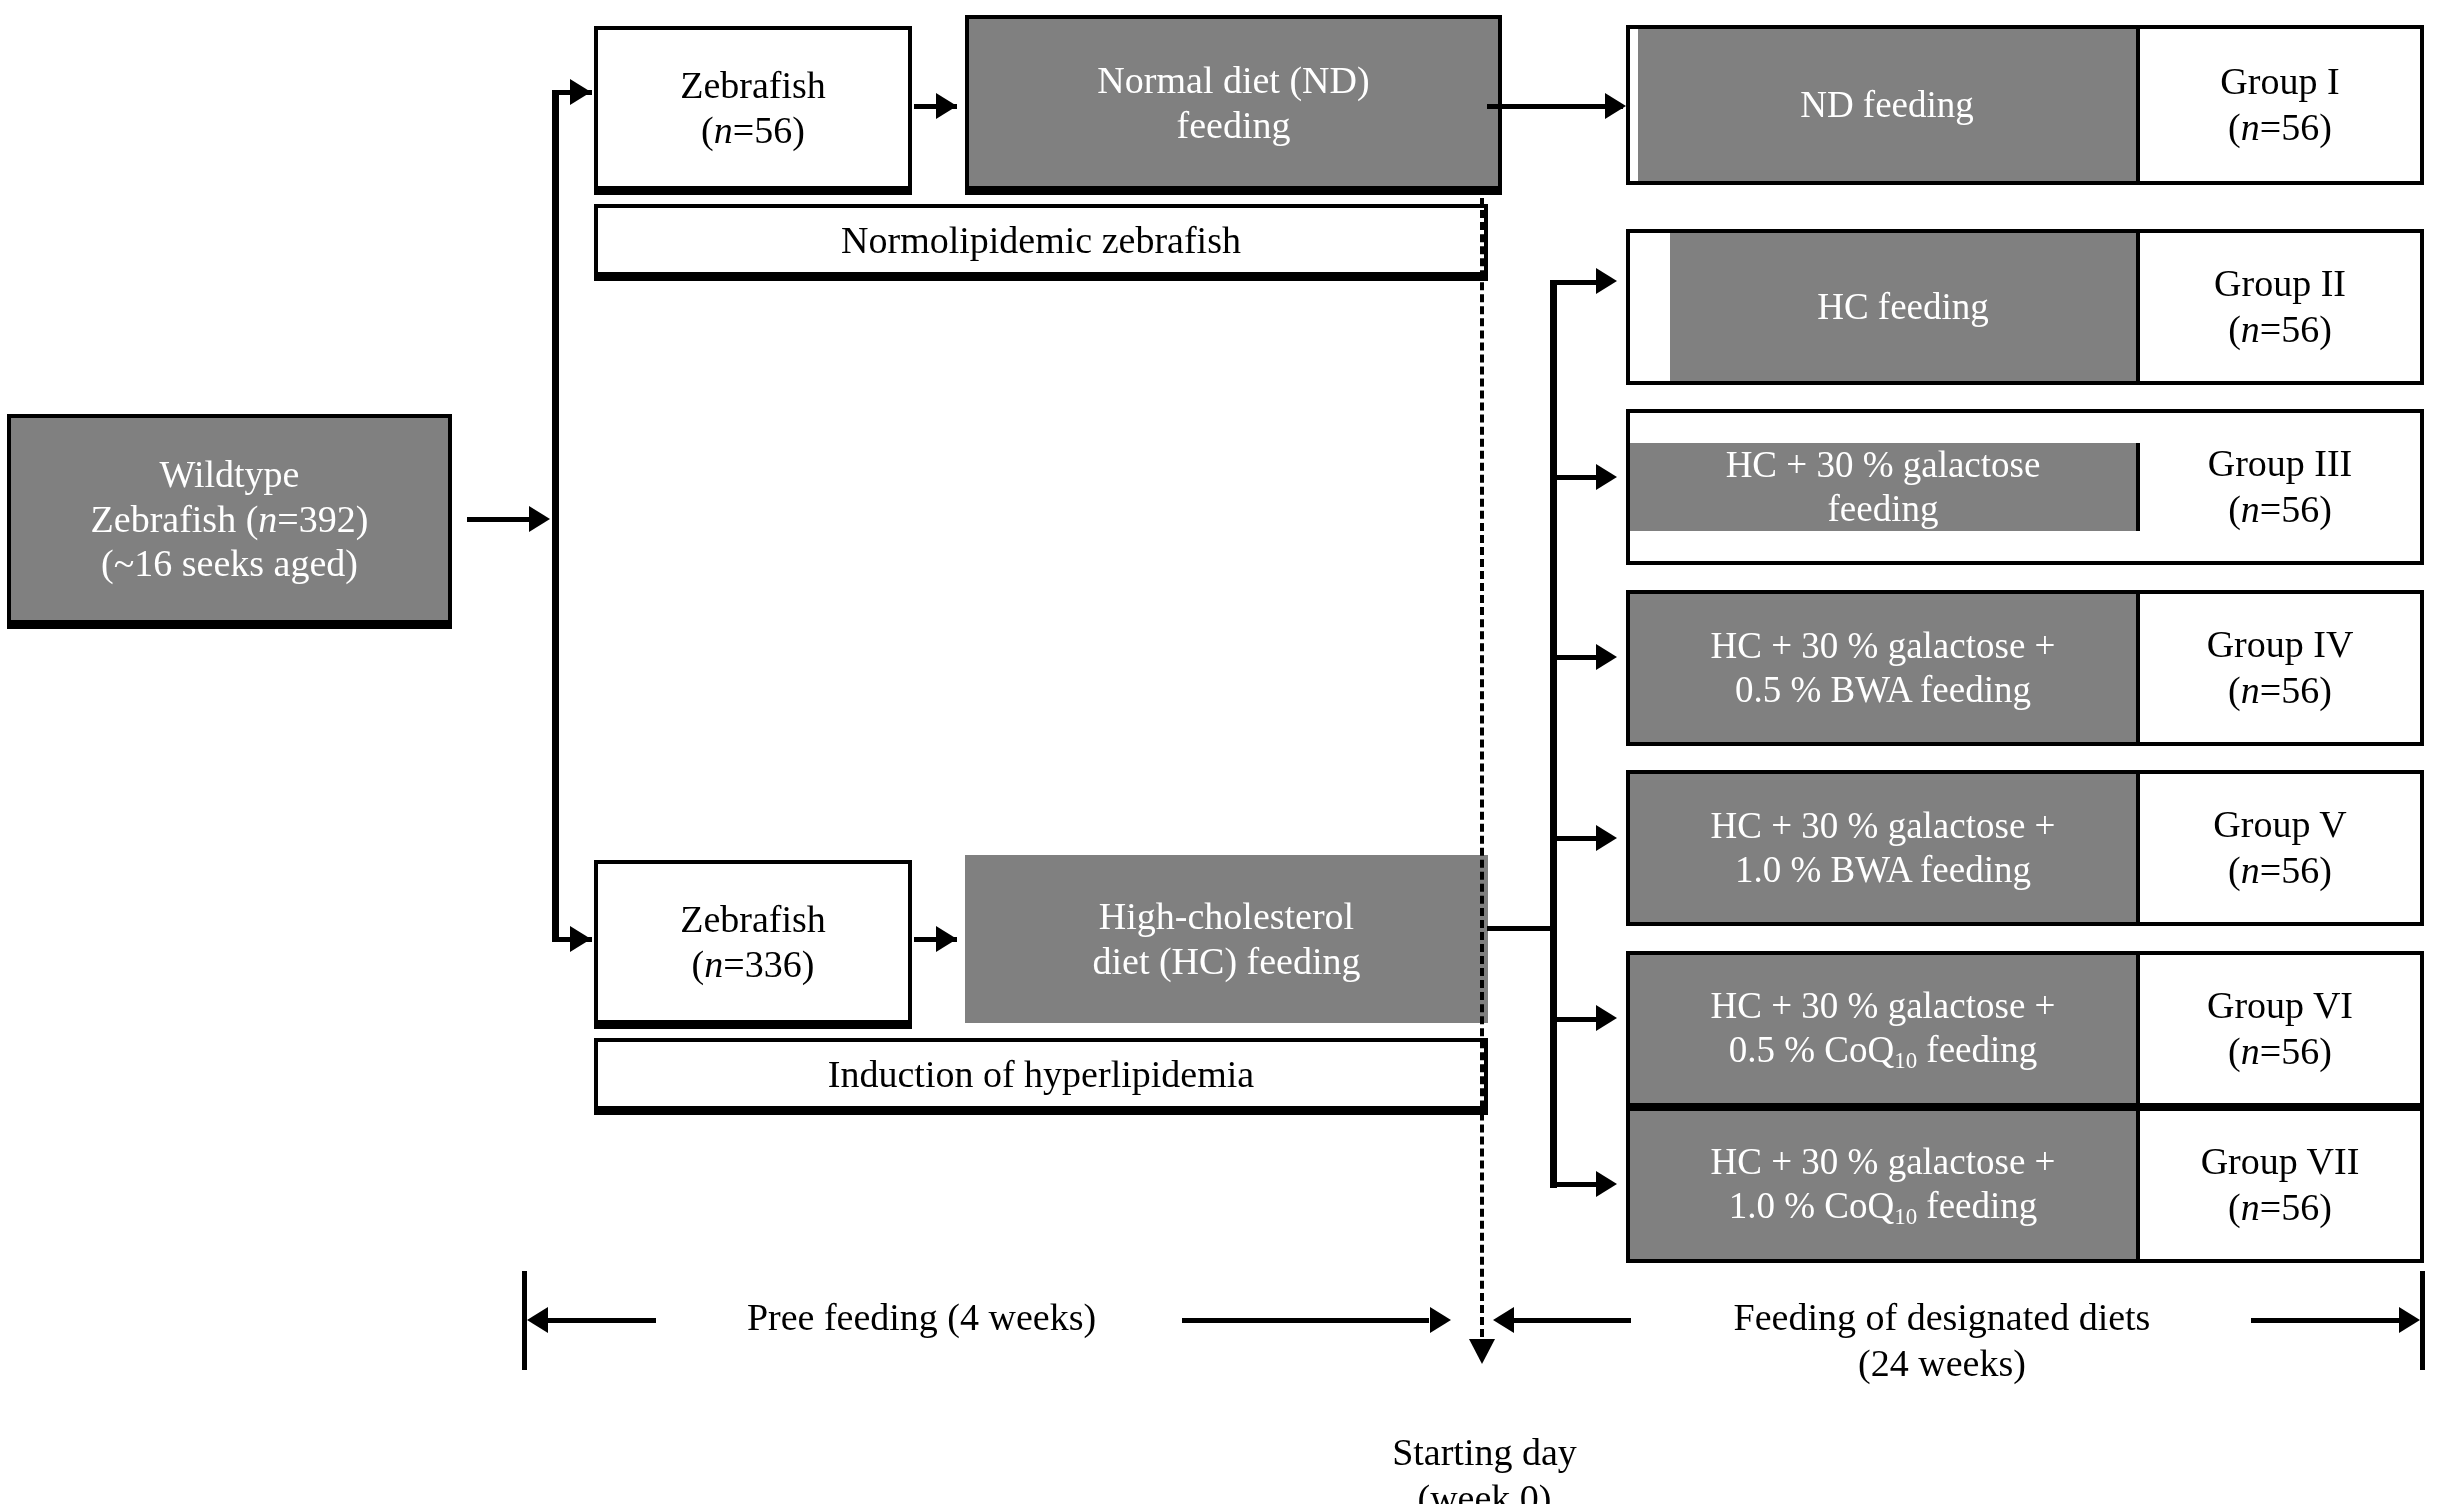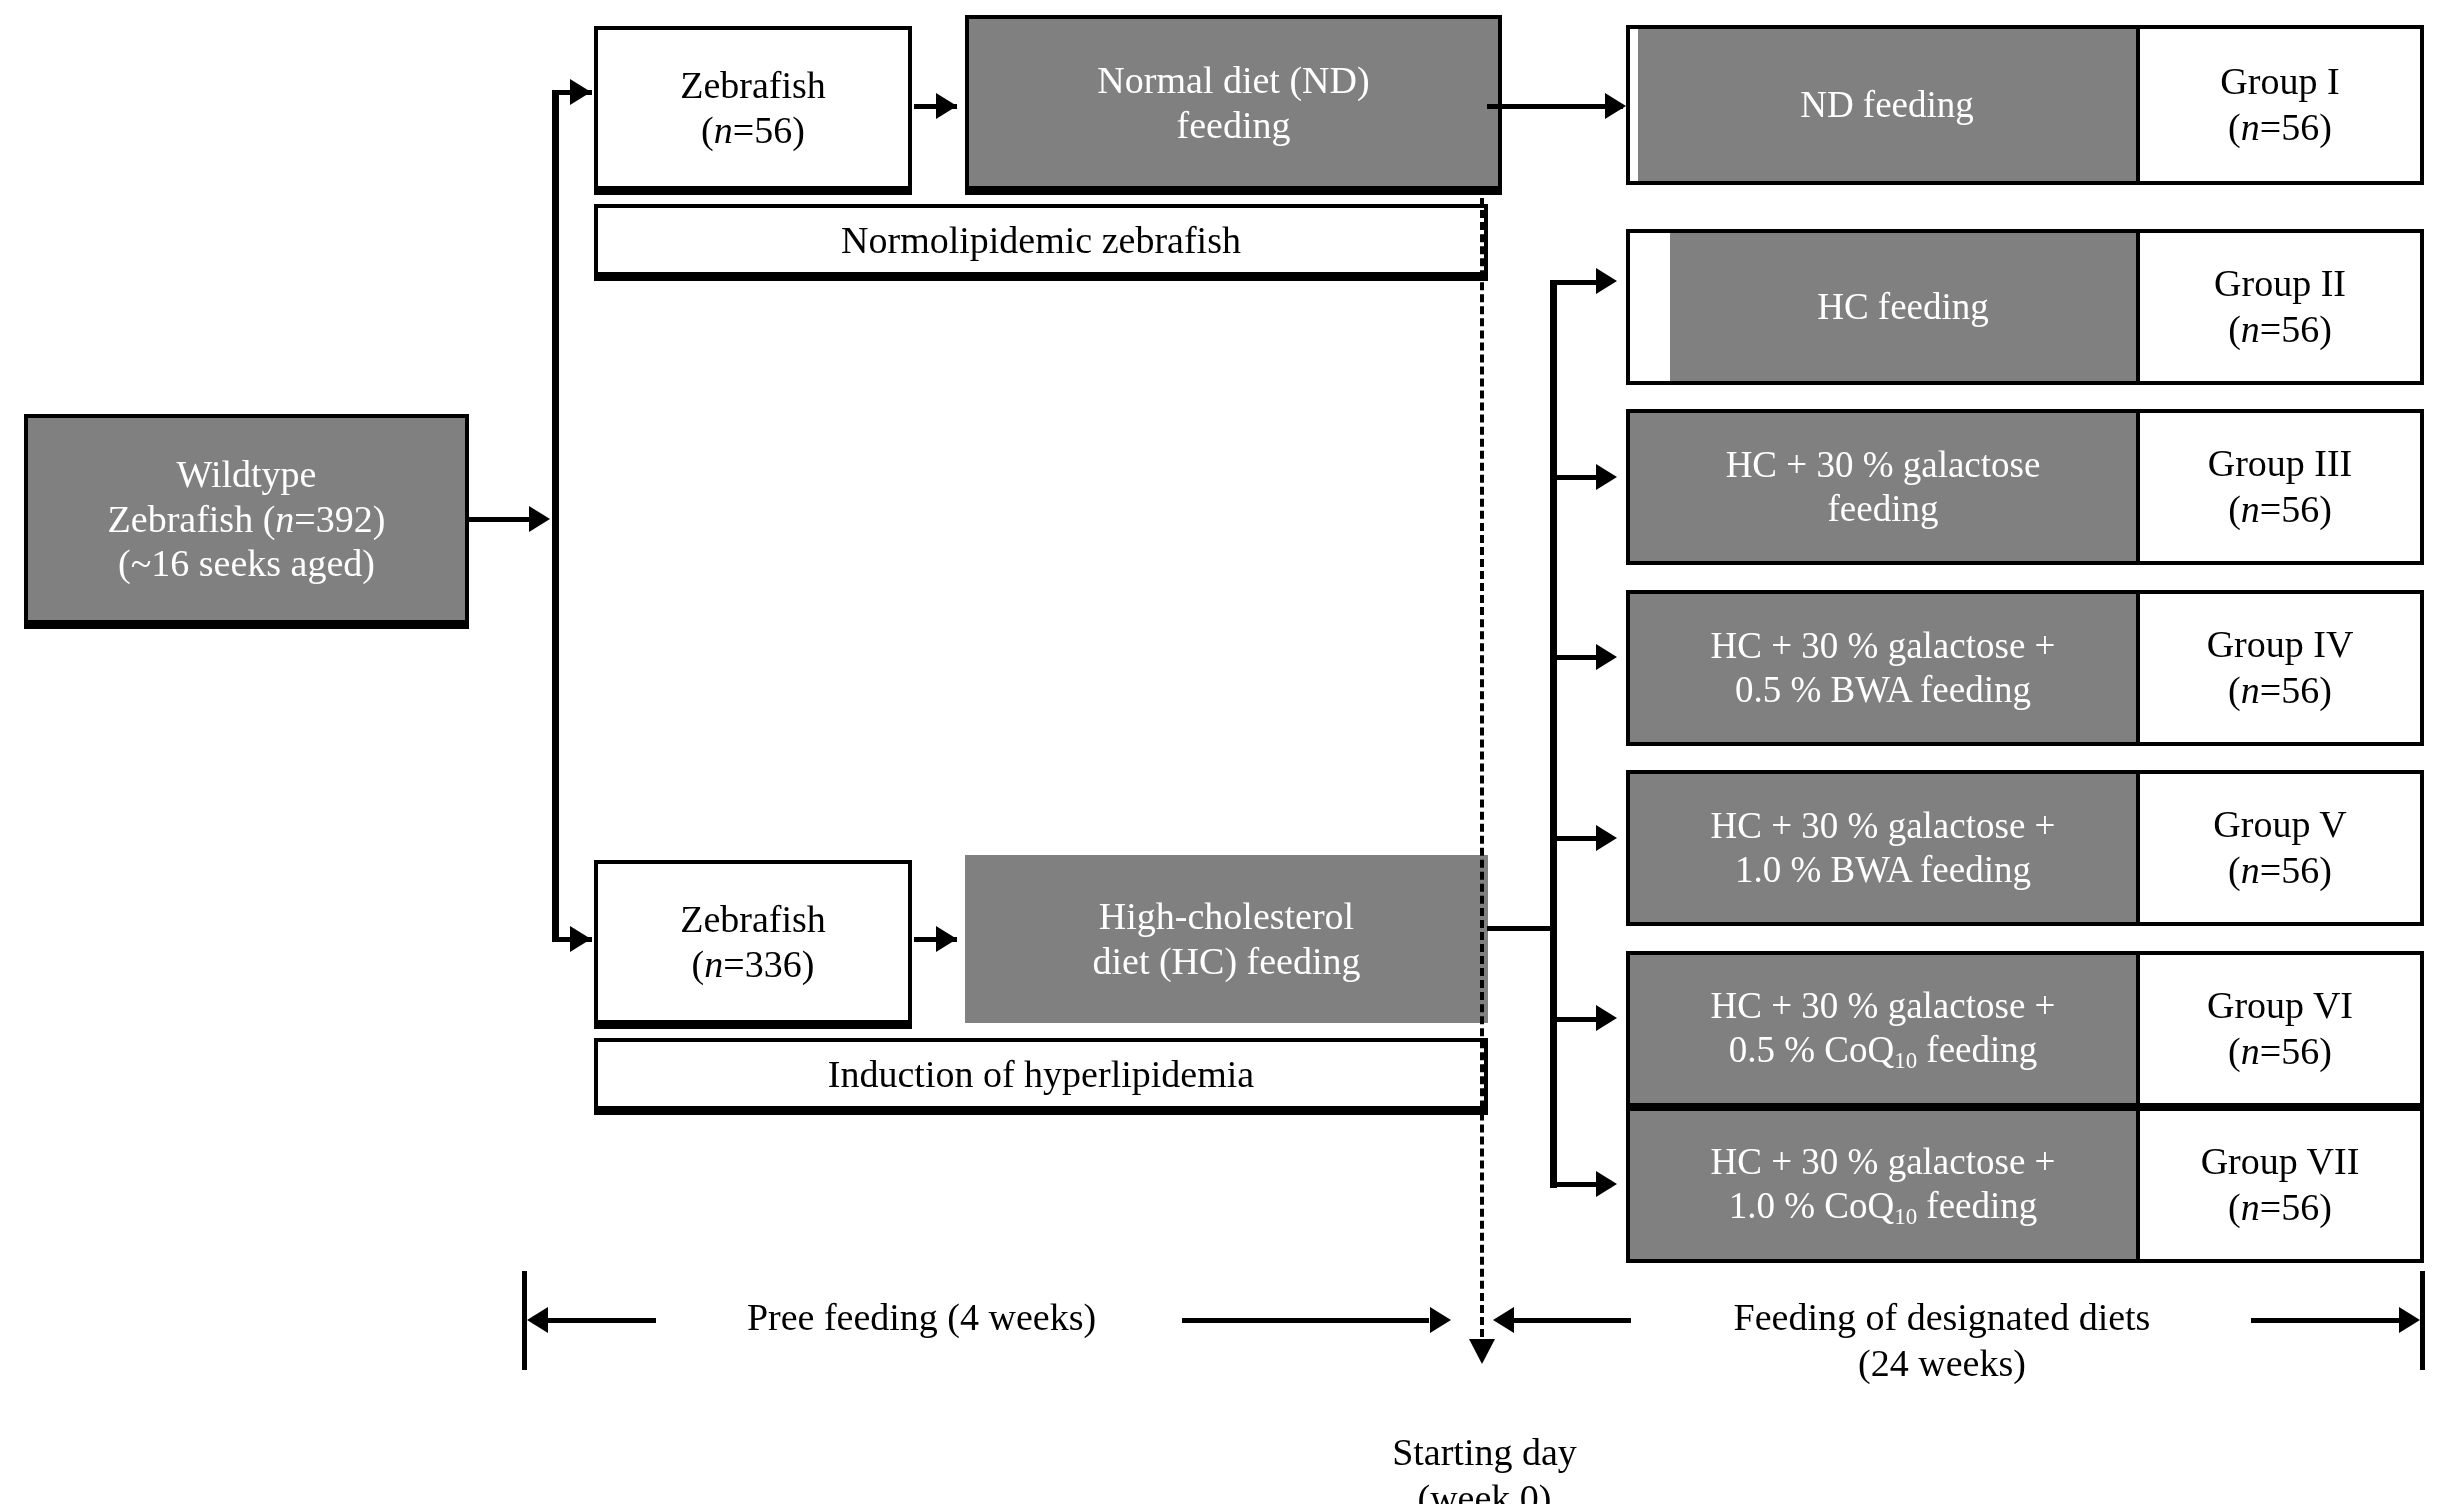"Wildtype" div.box { left: 24px -> 7px }
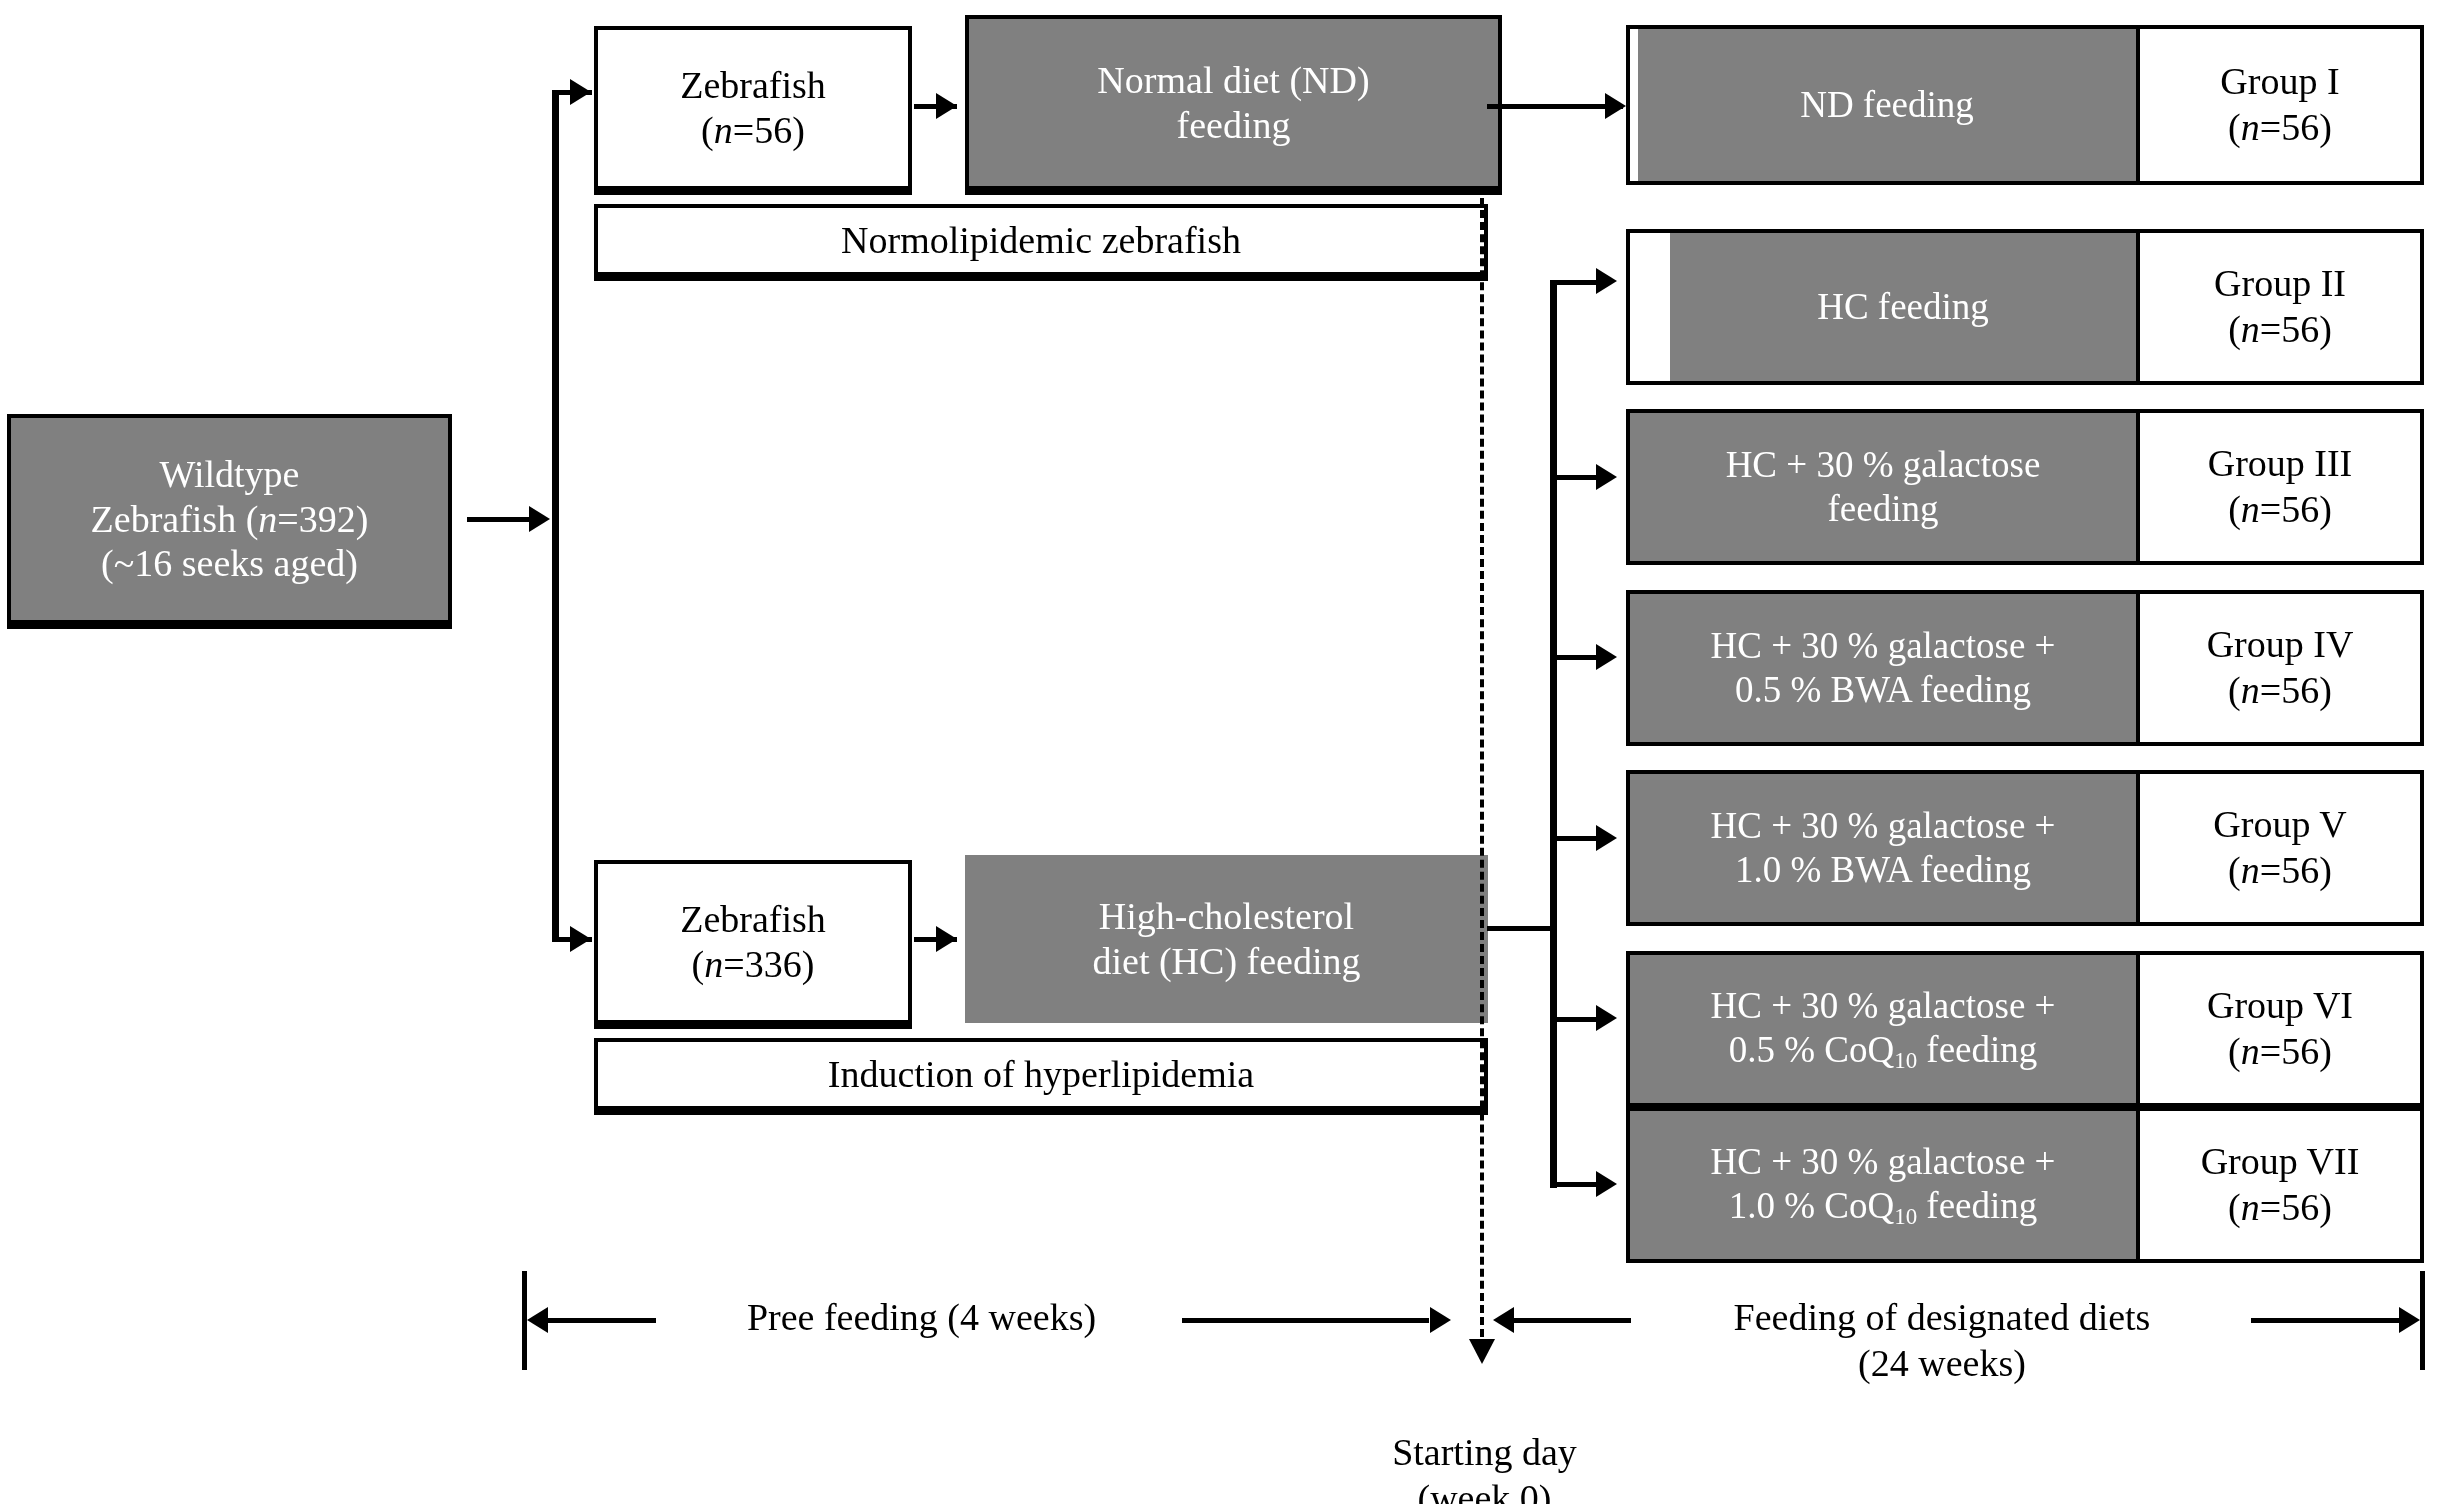"HC + 30 % galactose" div.grouprow { align-items: none -> center }
